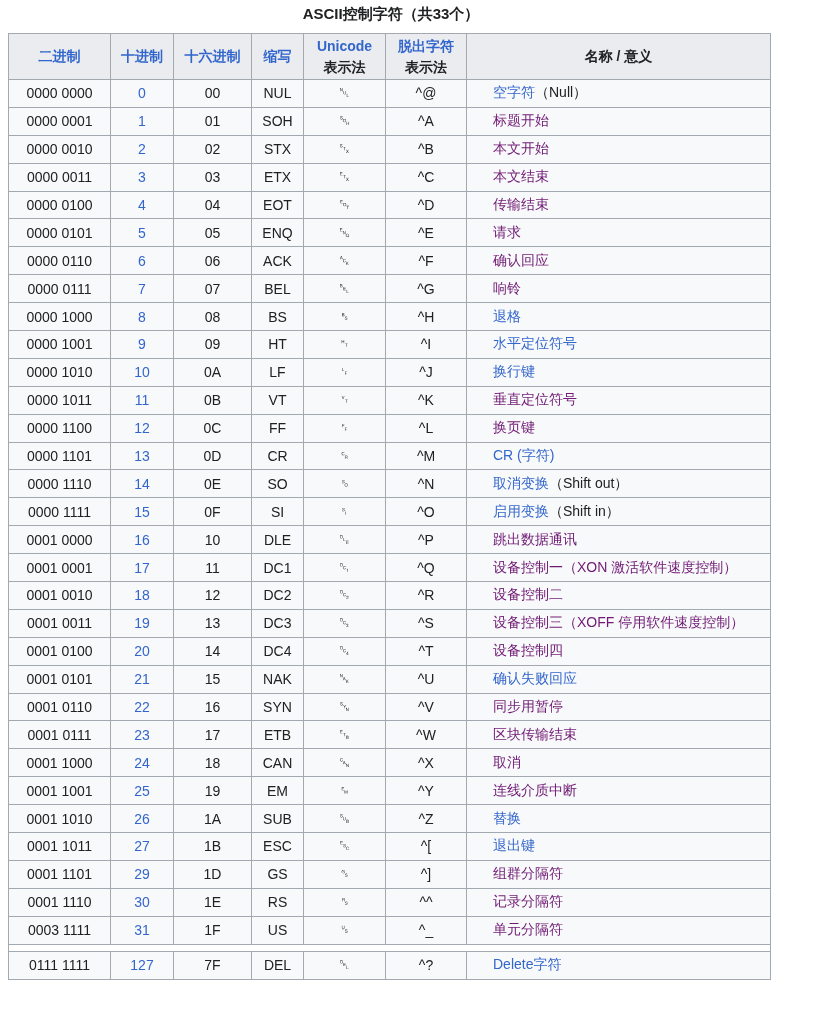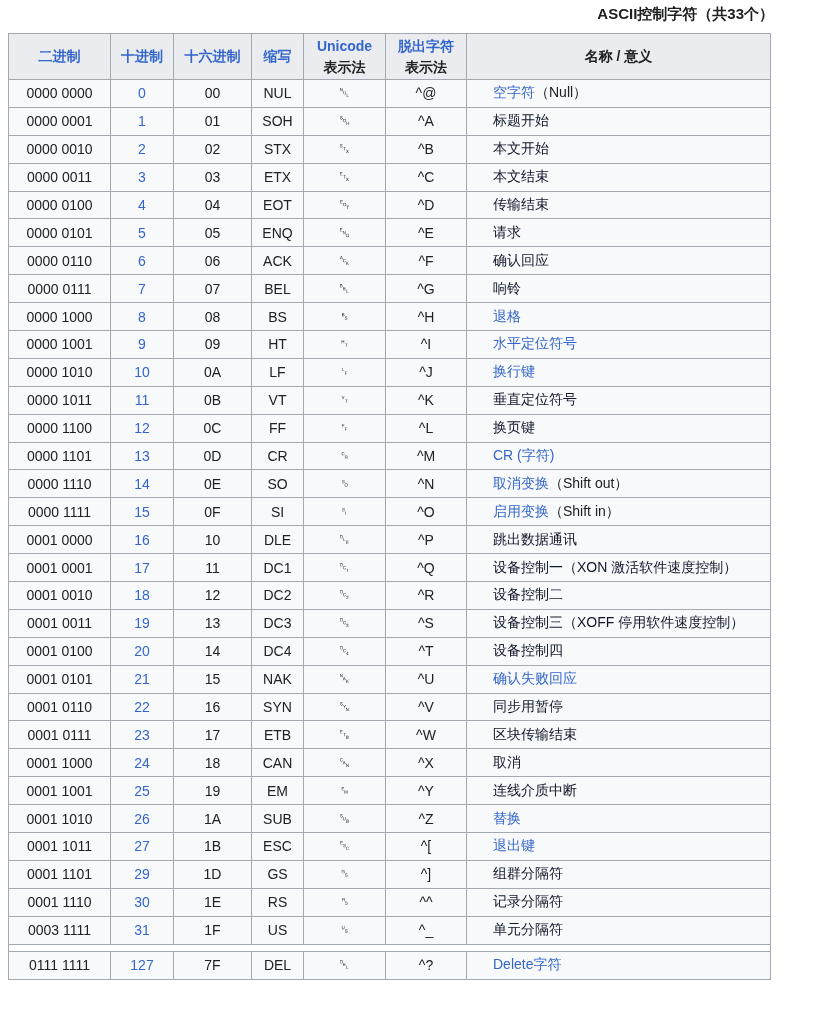"ASCII控制字符（共33个）" .title { text-align: right -> center }
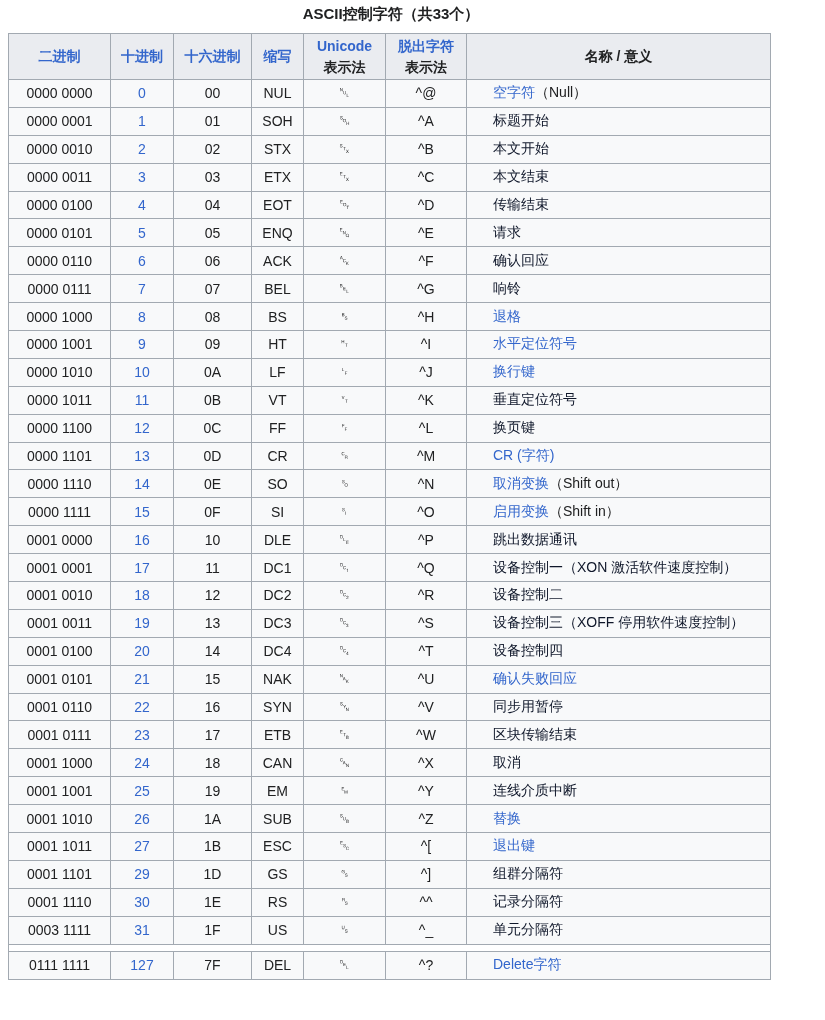"标题开始" .link-red { color: #0f172a -> #701a75 }
